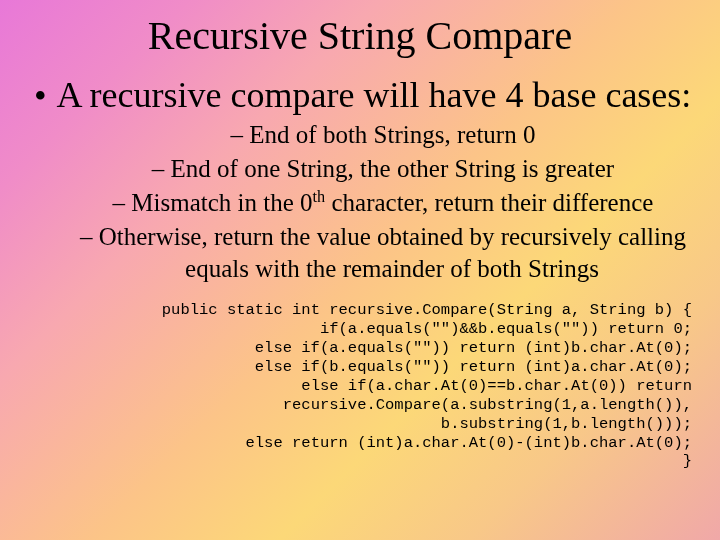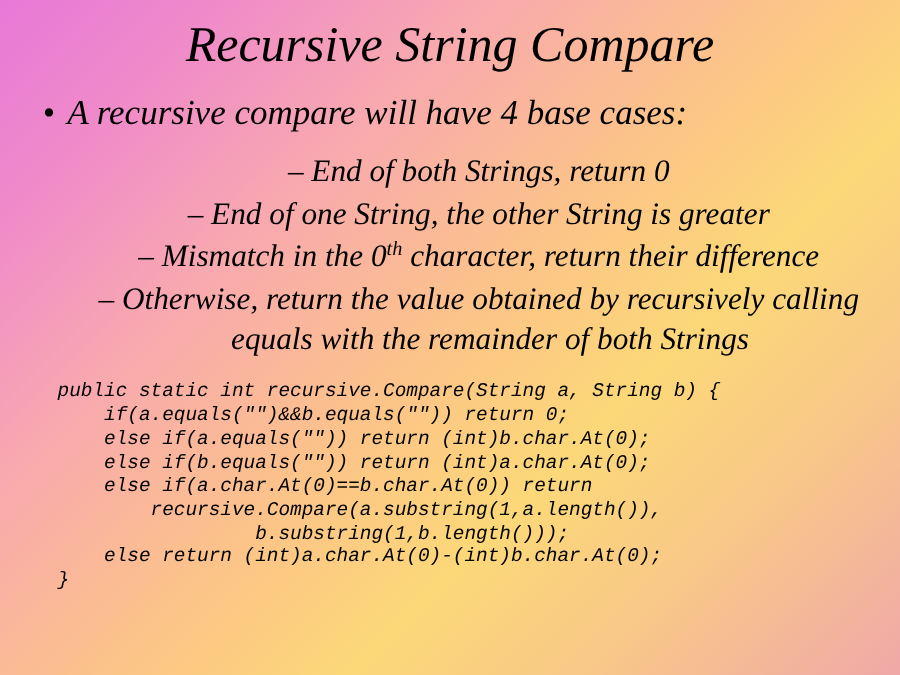"Recursive String Compare" * { font-style: italic -> none }
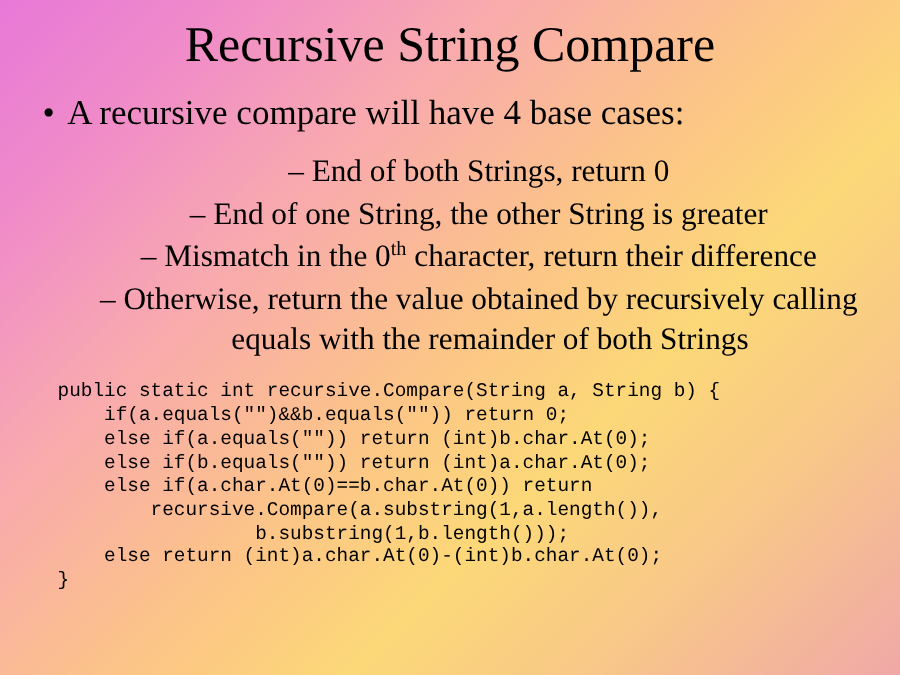"• A recursive compare will" .main-bullet { font-size: 28px -> 36px; margin-bottom: 14px -> 0 }
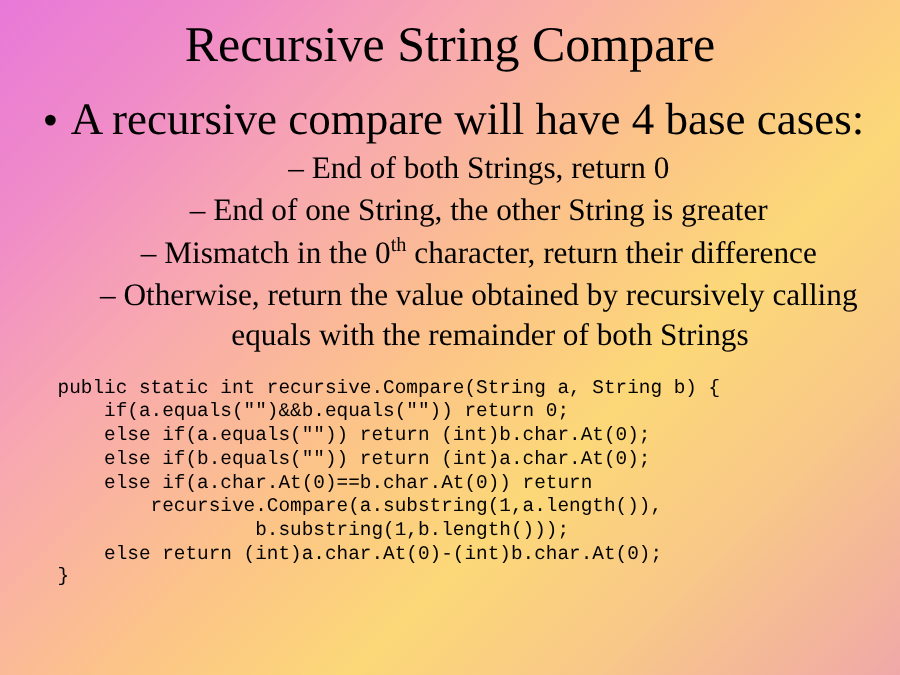"public static int" .code { text-align: none -> right }
